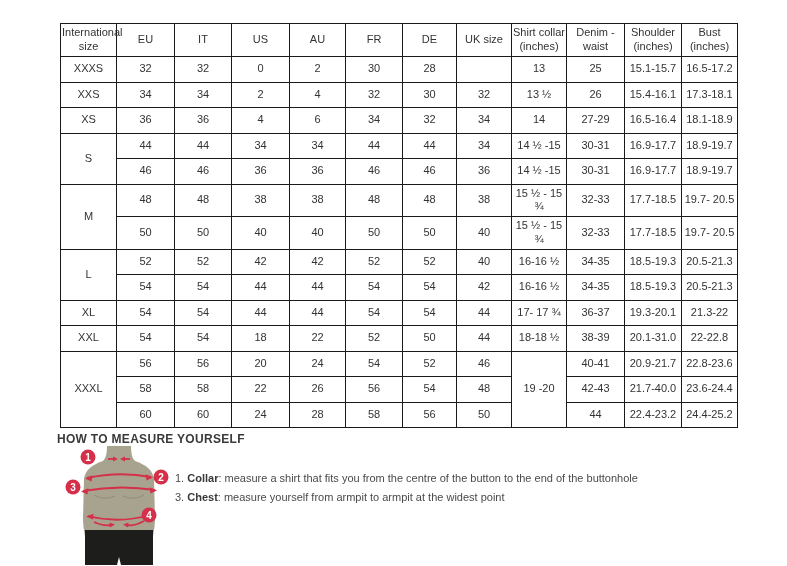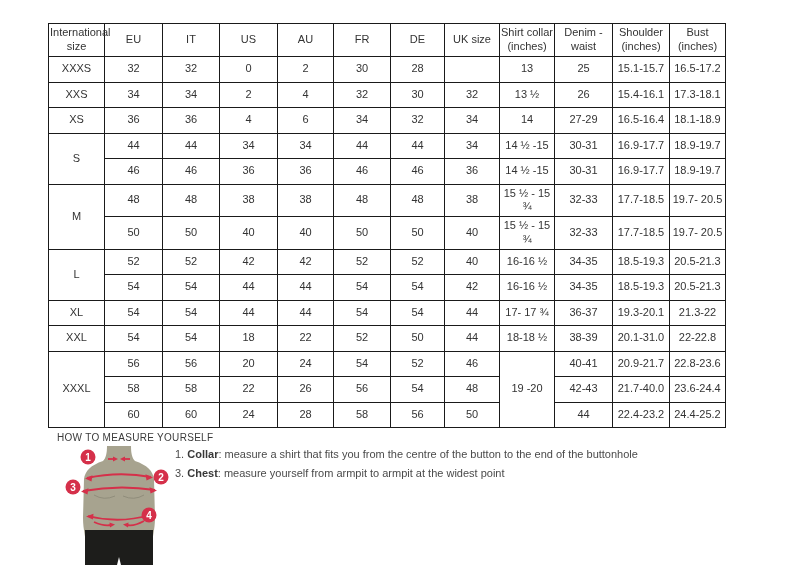"International size" table.size-chart { left: 48px -> 60px }
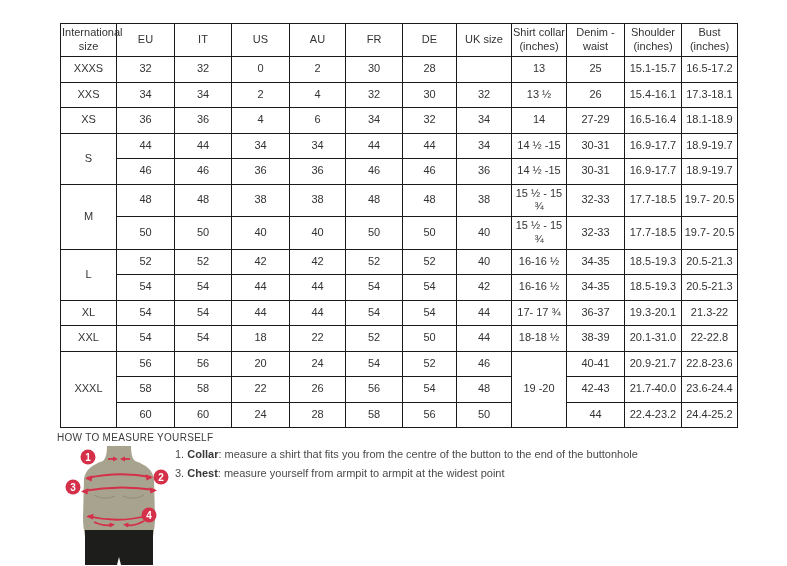"HOW TO MEASURE YOURSELF" .measure-title { font-size: 10px -> 12px; font-weight: normal -> bold }
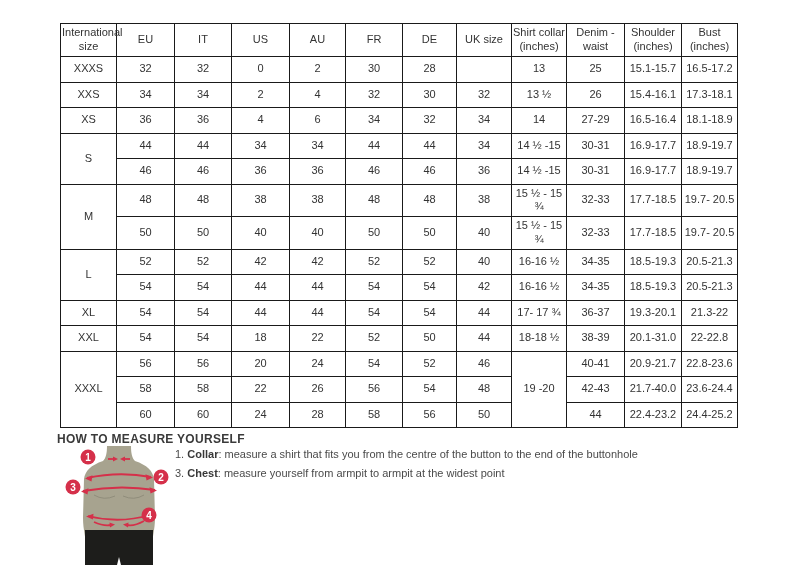"1. Collar: measure a shirt" .instructions { top: 448px -> 472px }
